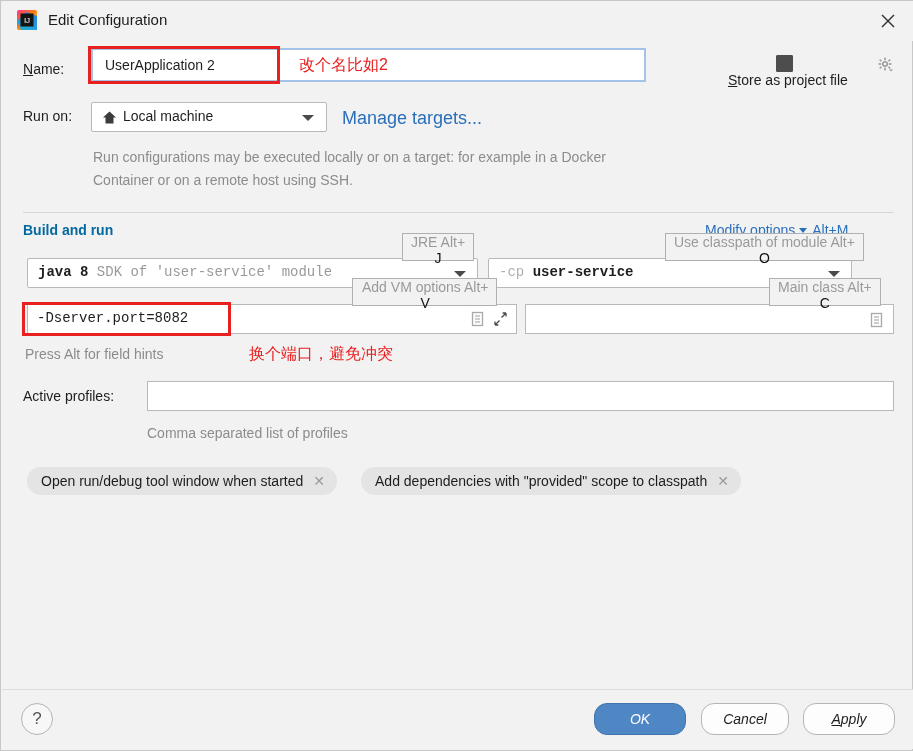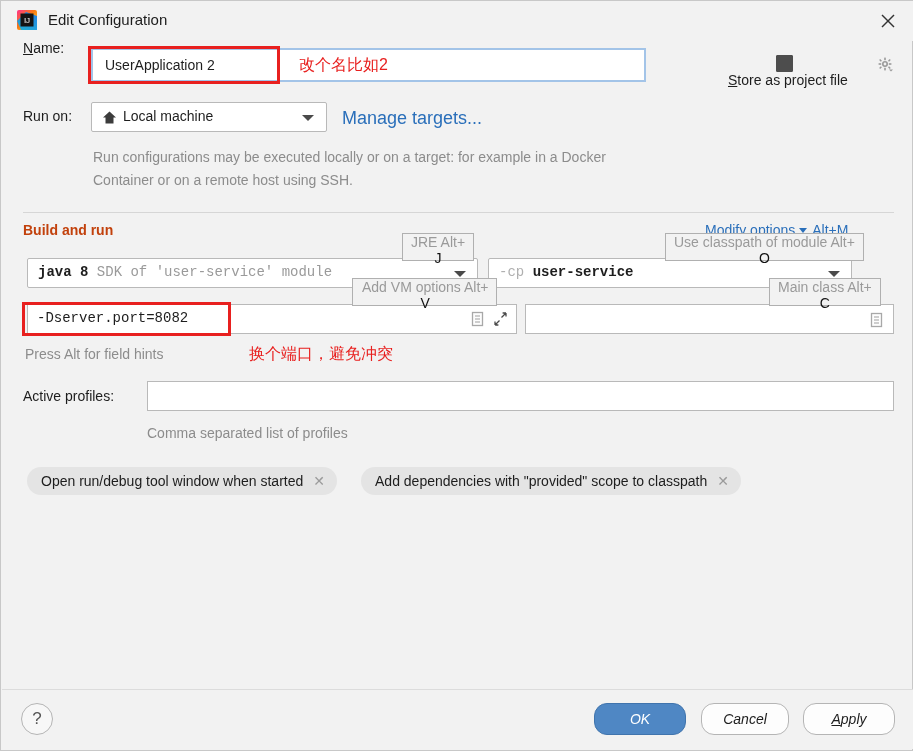"Name:" .name-label { top: 39px -> 60px }
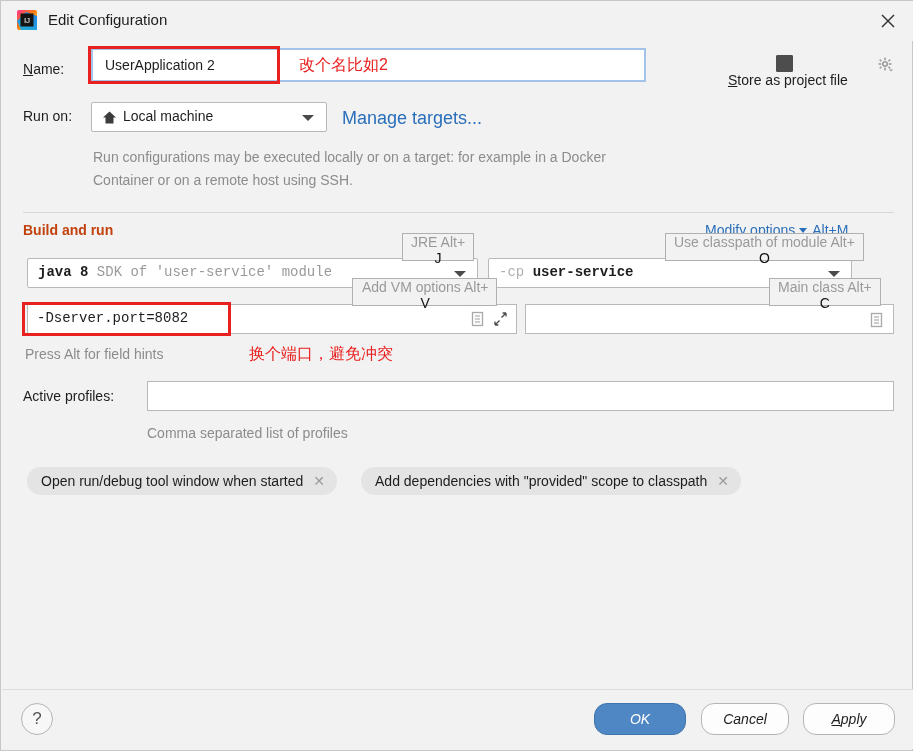"Build and run" .section-title { color: #c2410c -> #0369a1 }
